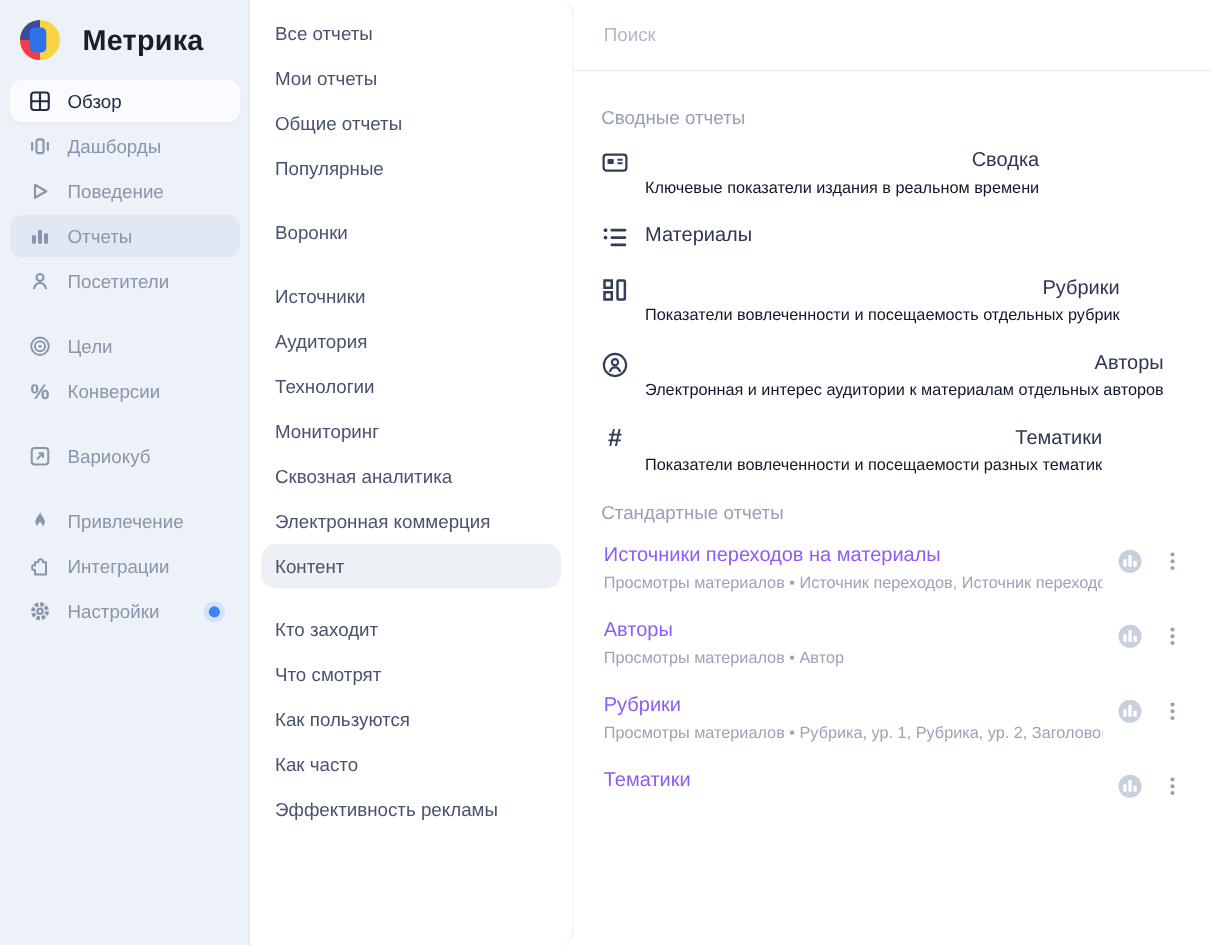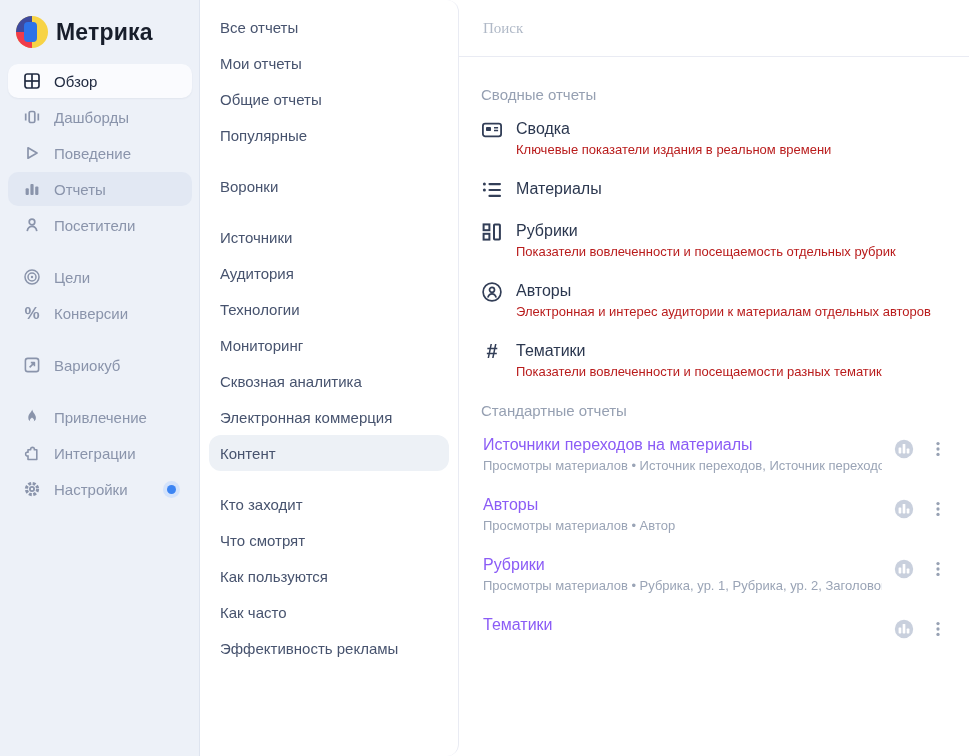"Метрика" .logo { gap: 8px -> 18px }
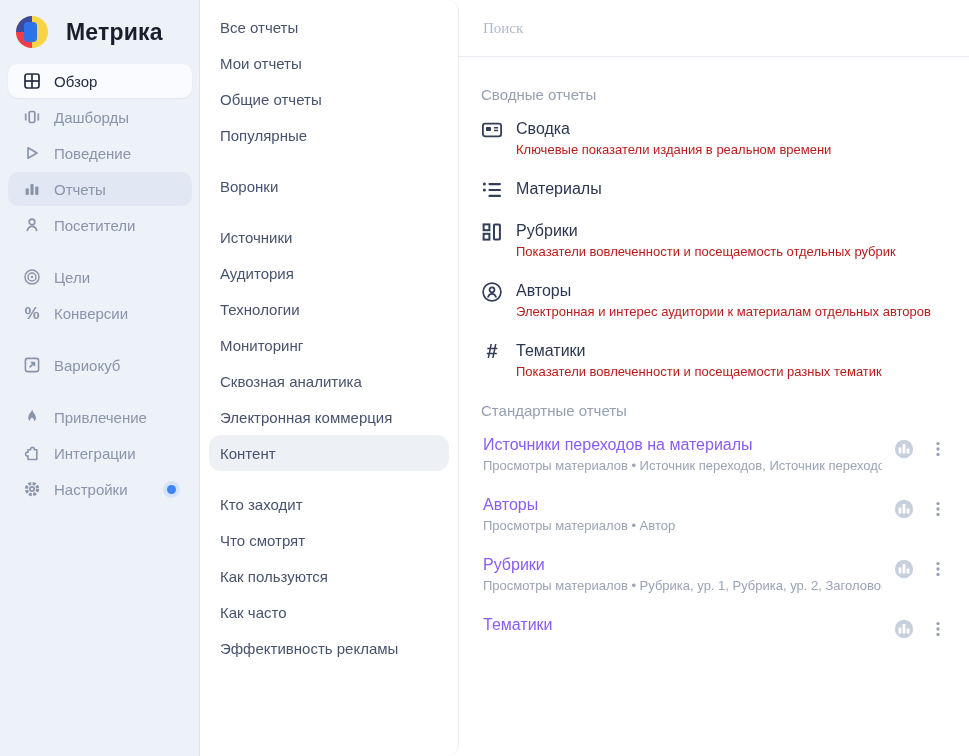"Поиск" .search-input { font-family: Liberation Serif, serif -> Liberation Sans, sans-serif }
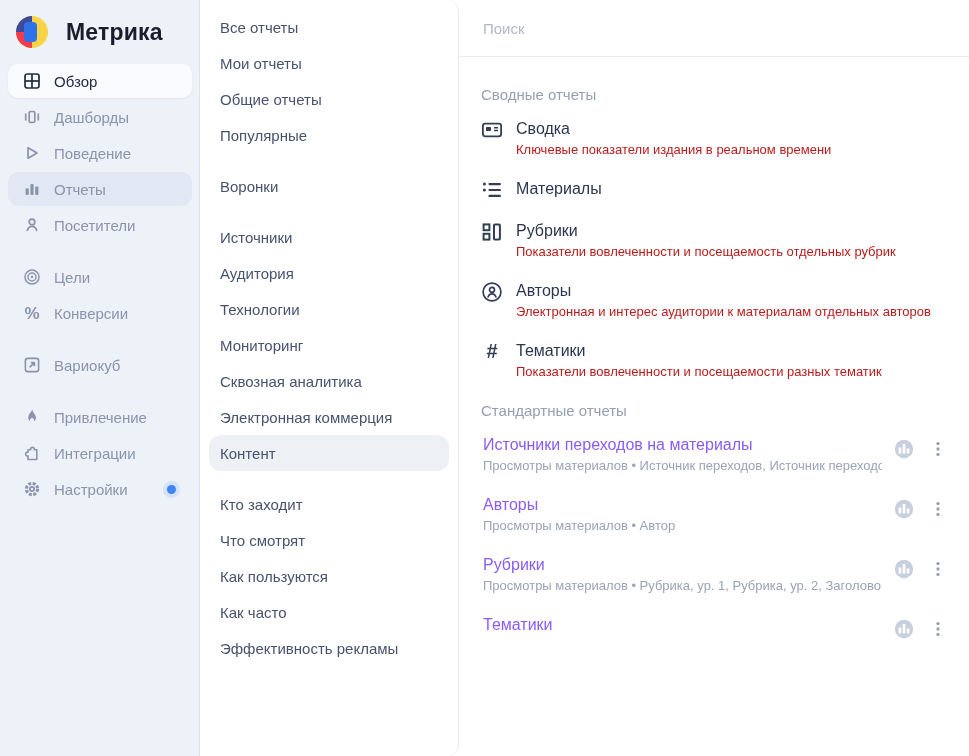"Сводка" .summary-item { text-align: none -> right }
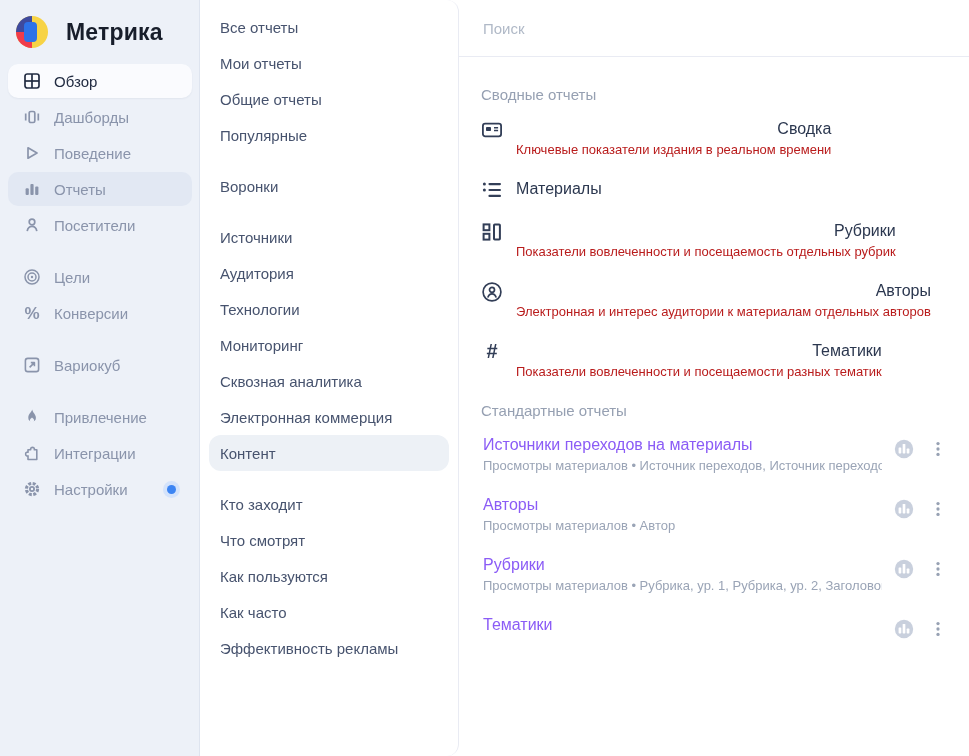"Ключевые показатели издания в реальном" .summary-desc { color: #b91c1c -> #0f172a }
